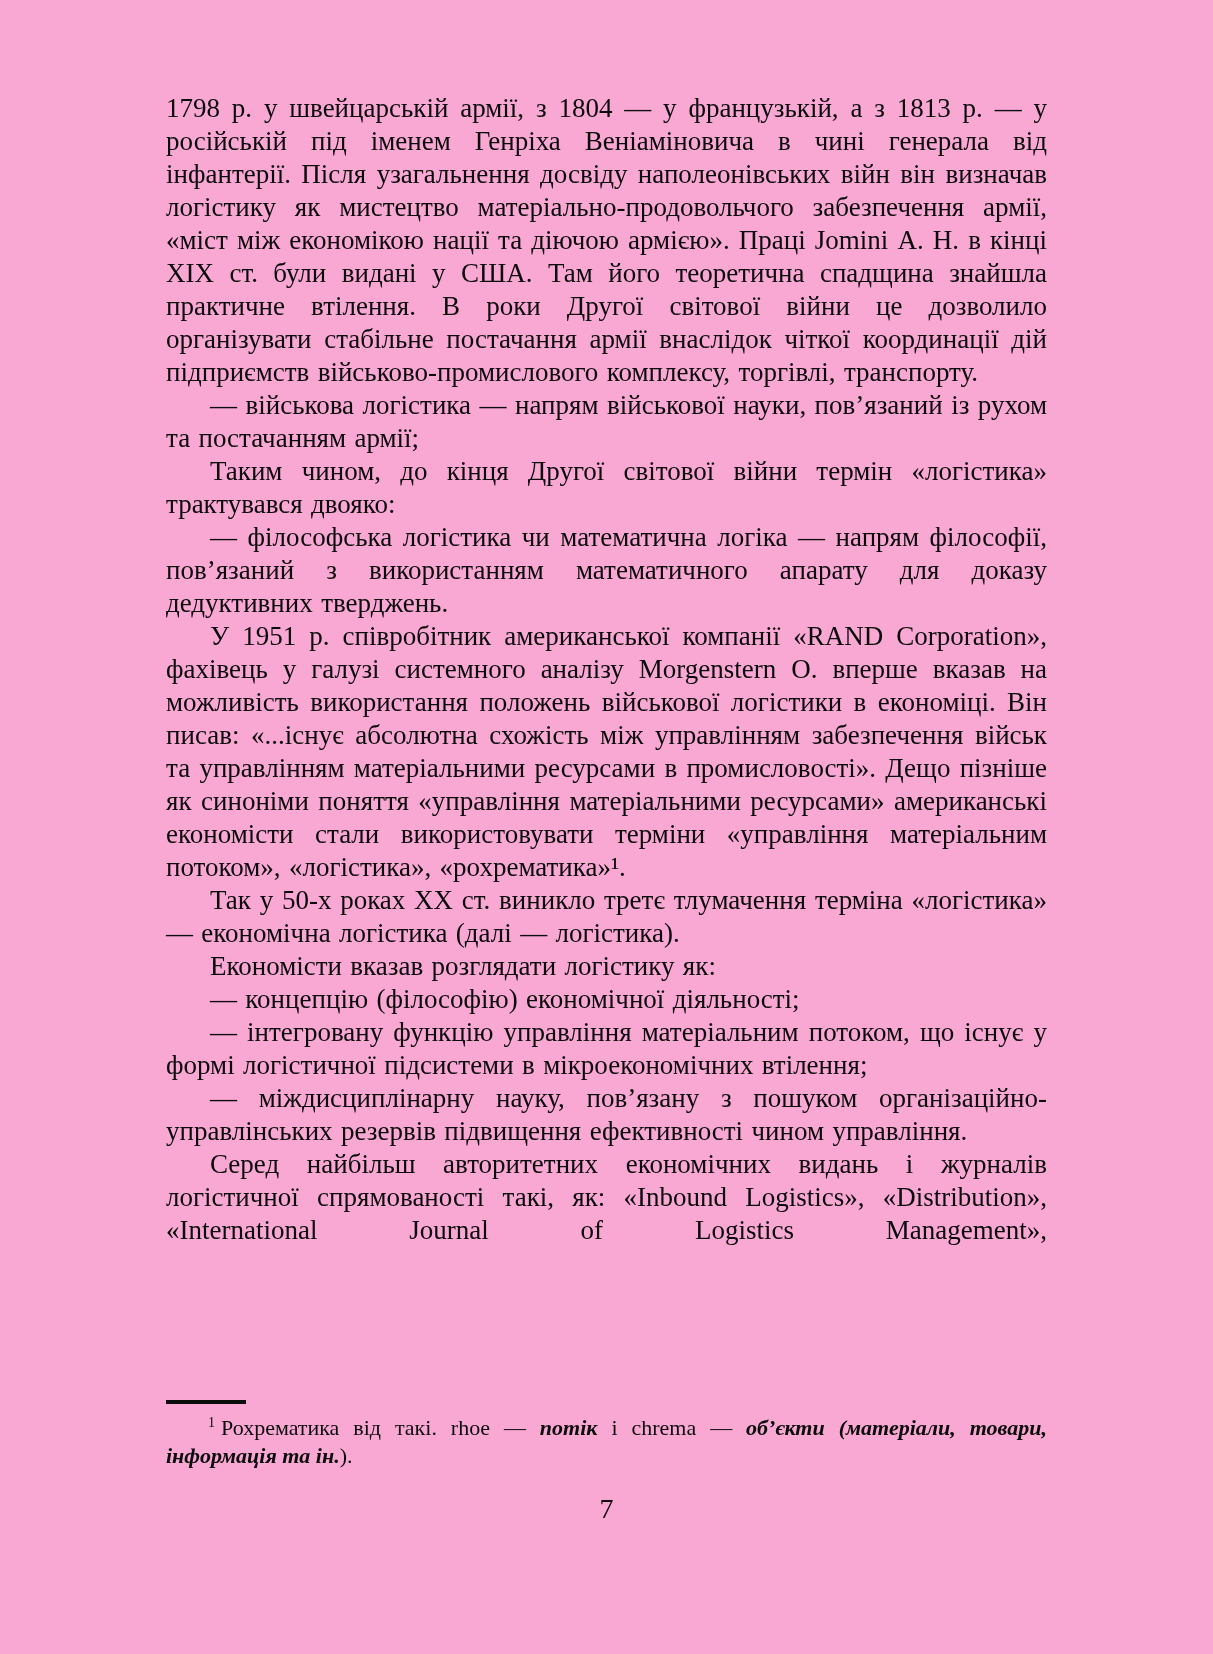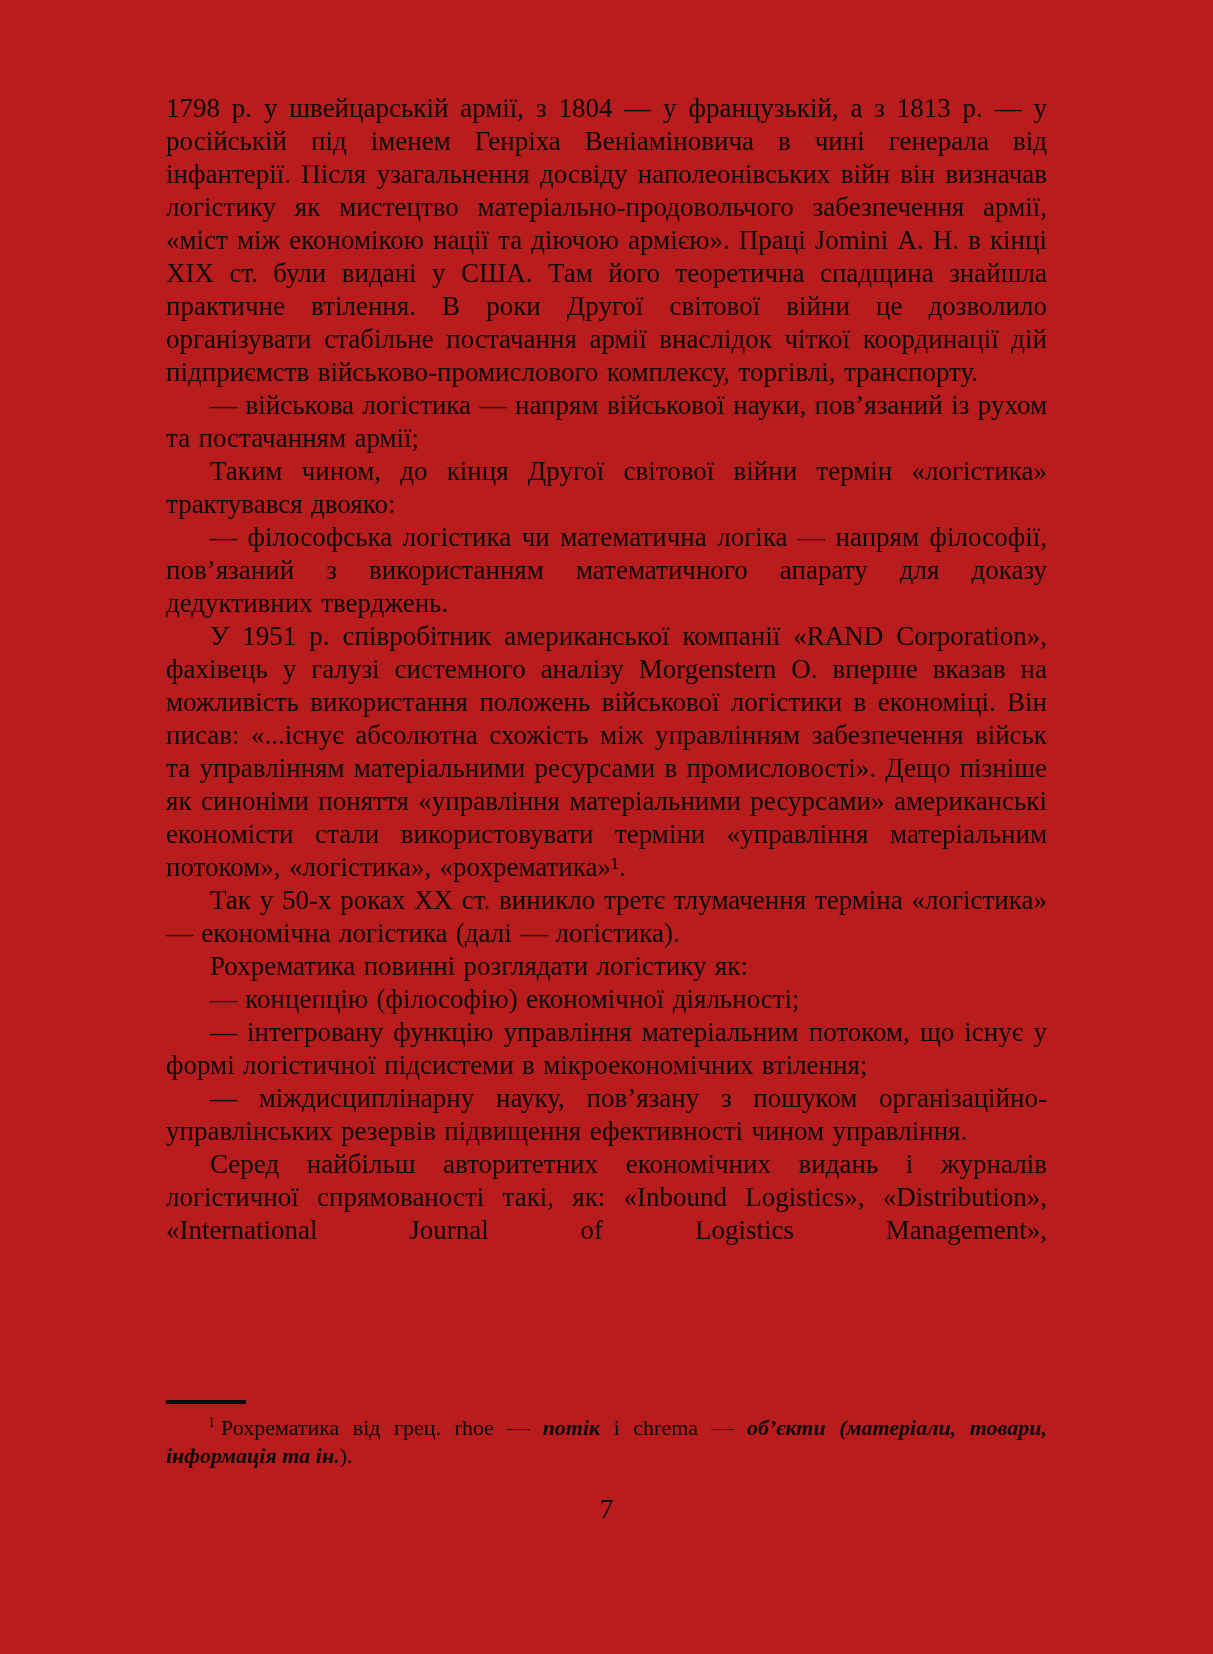"1798 р. у швейцарській армії," .page { background: #b91c1c -> #f9a8d4 }
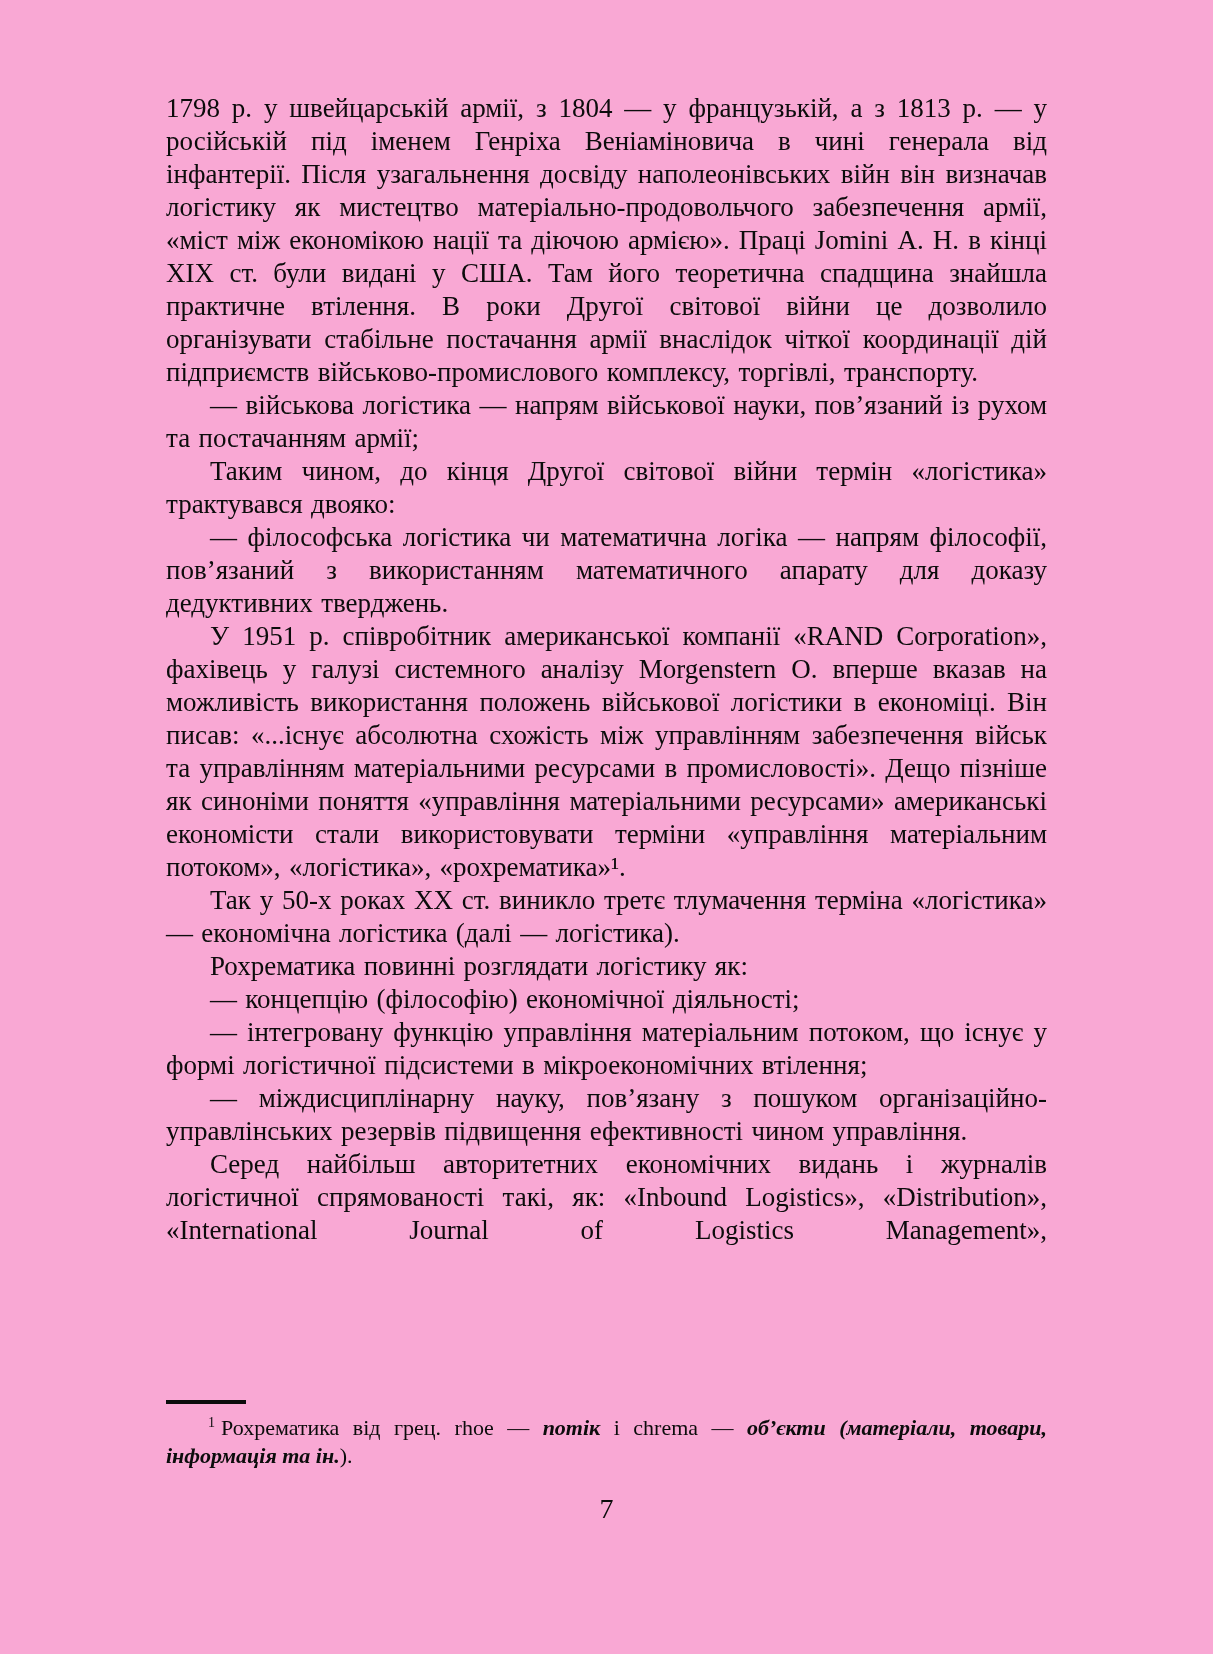"Рохрематика повинні розглядати логістику" p { text: Рохрематика повинні -> Економісти вказав }
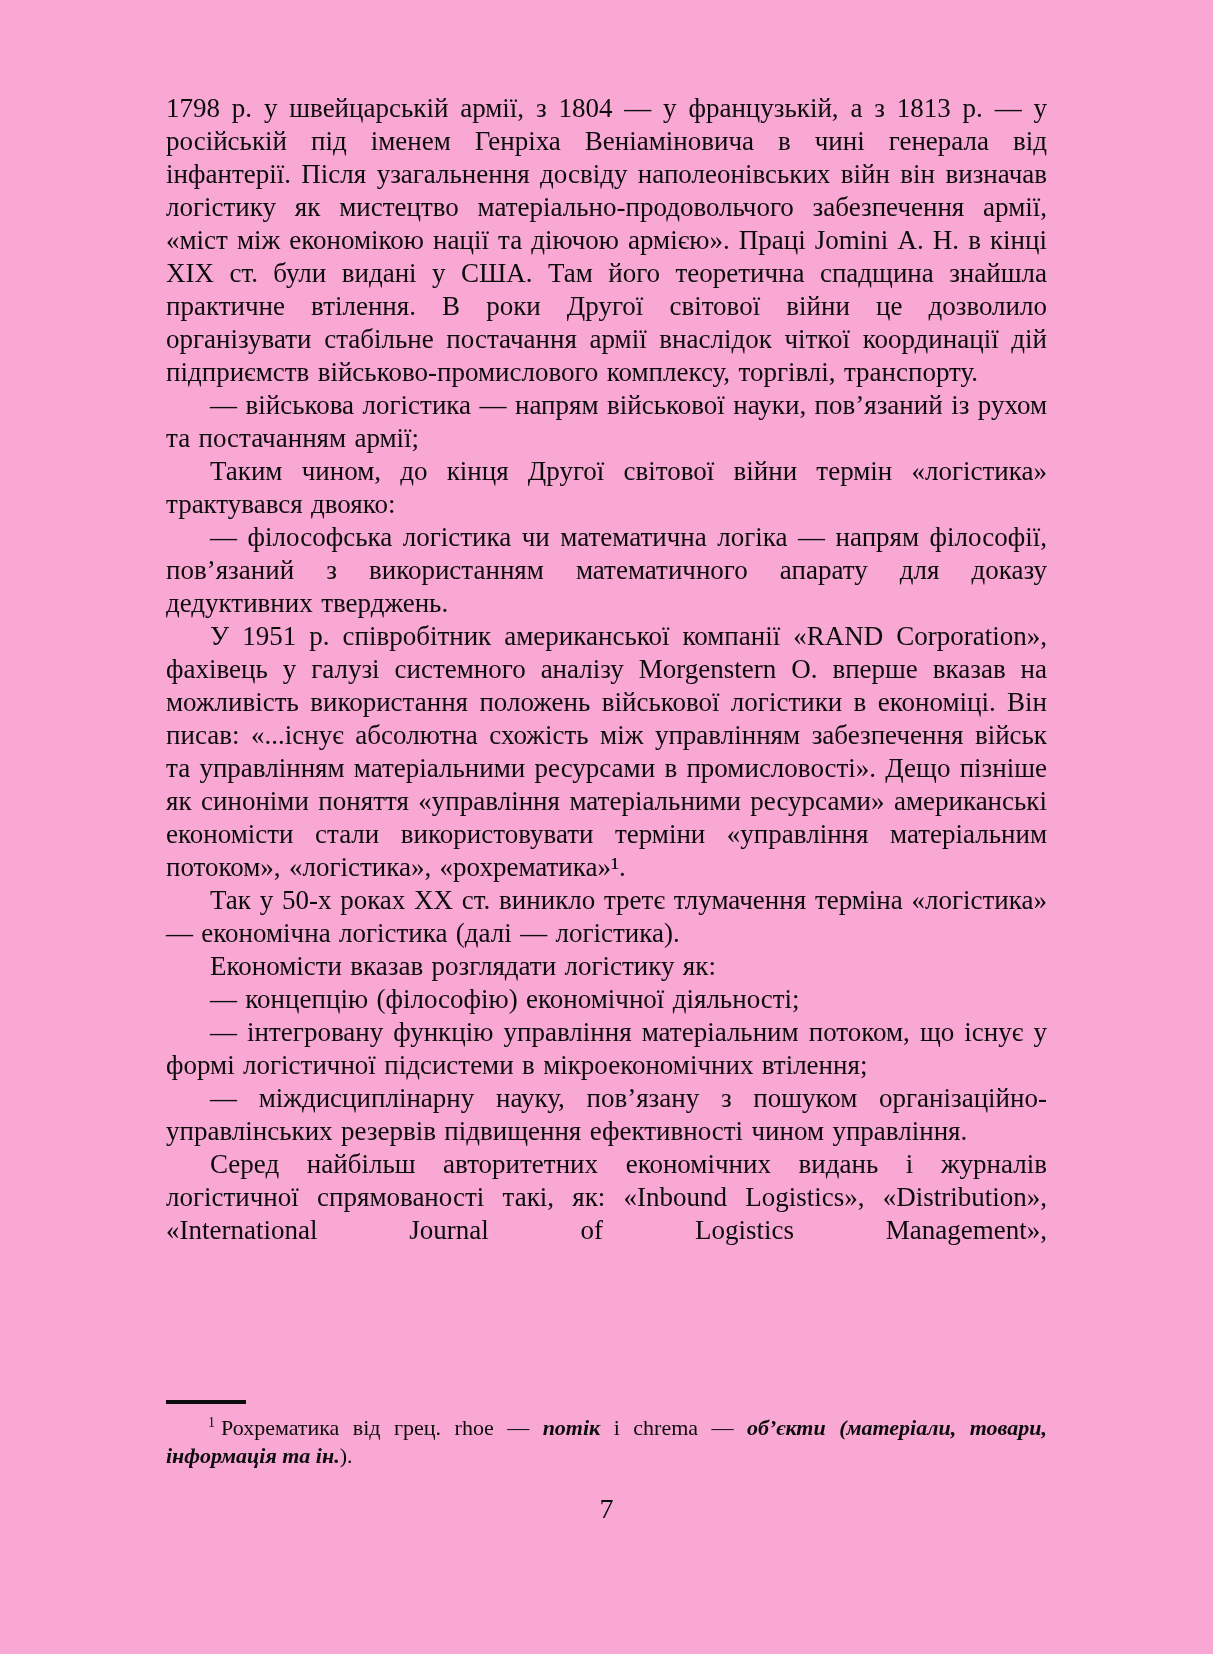"Рохрематика від грец. rhoe —" span.seg-roman { text: грец -> такі }
